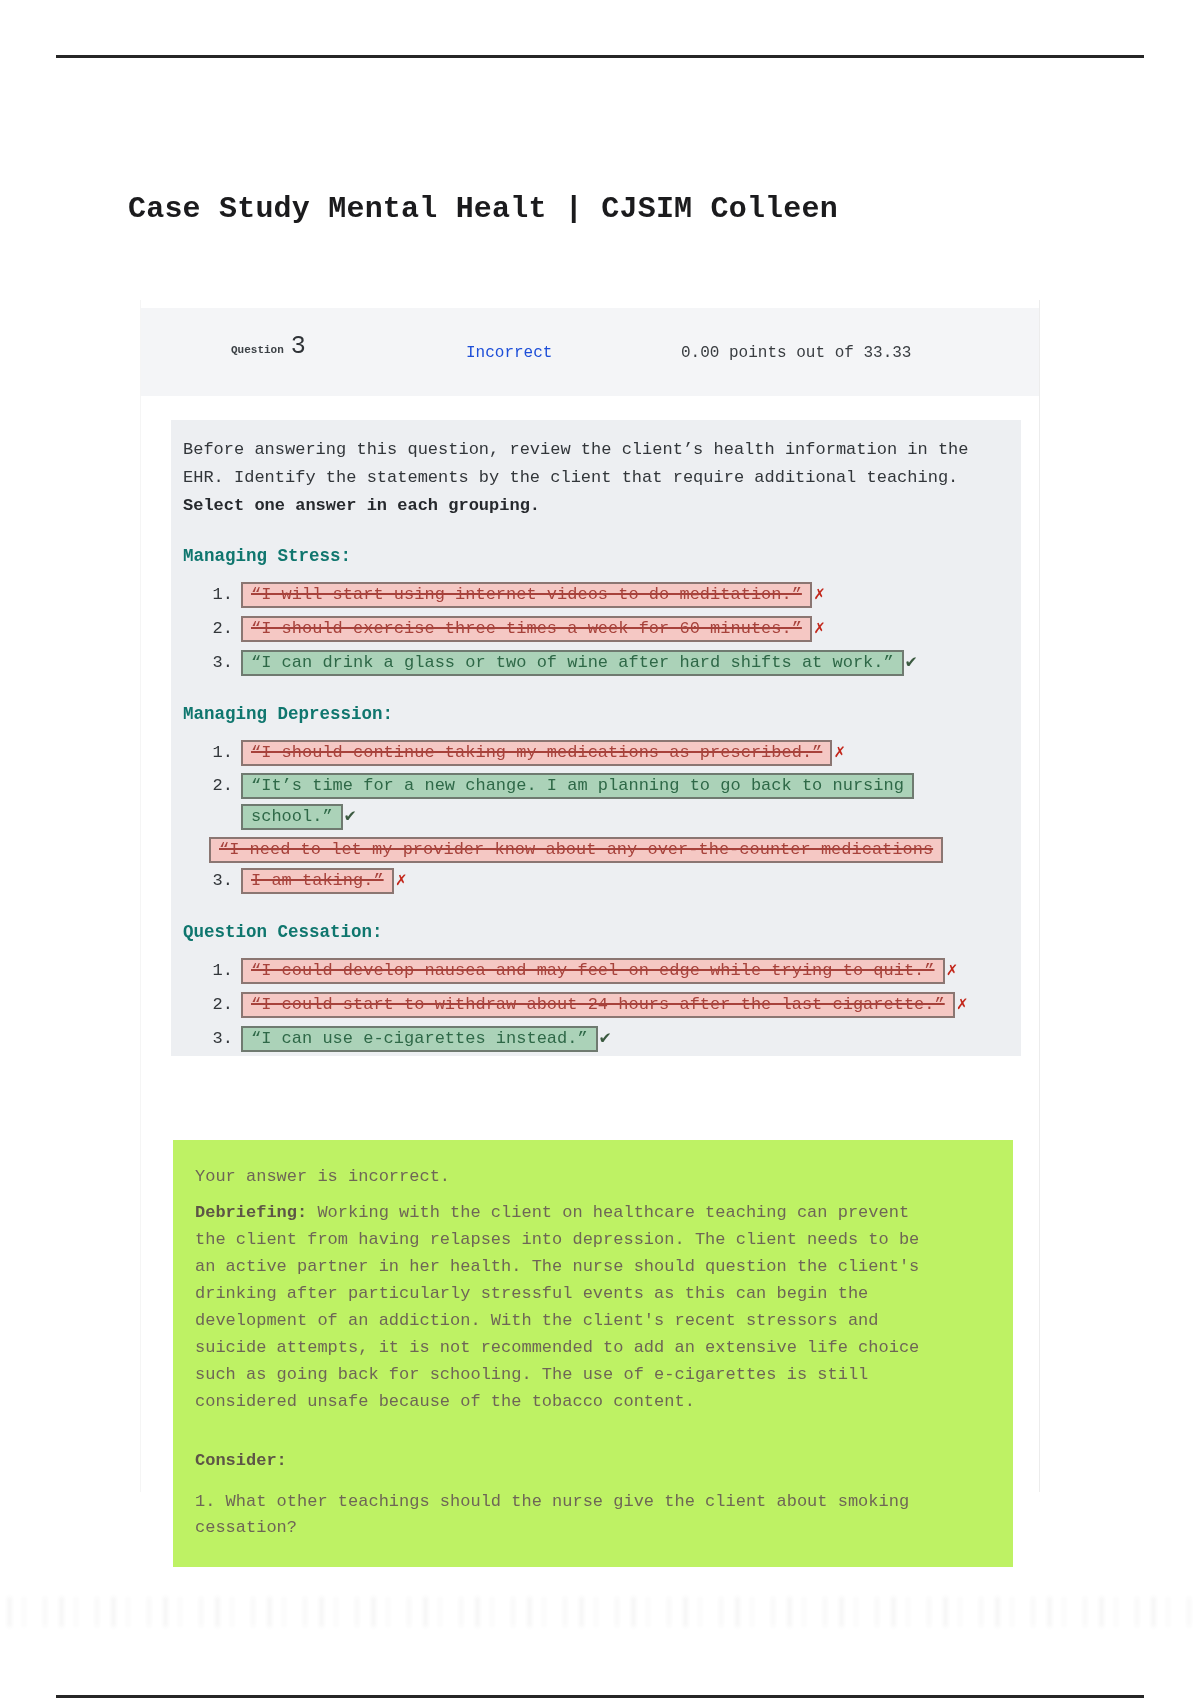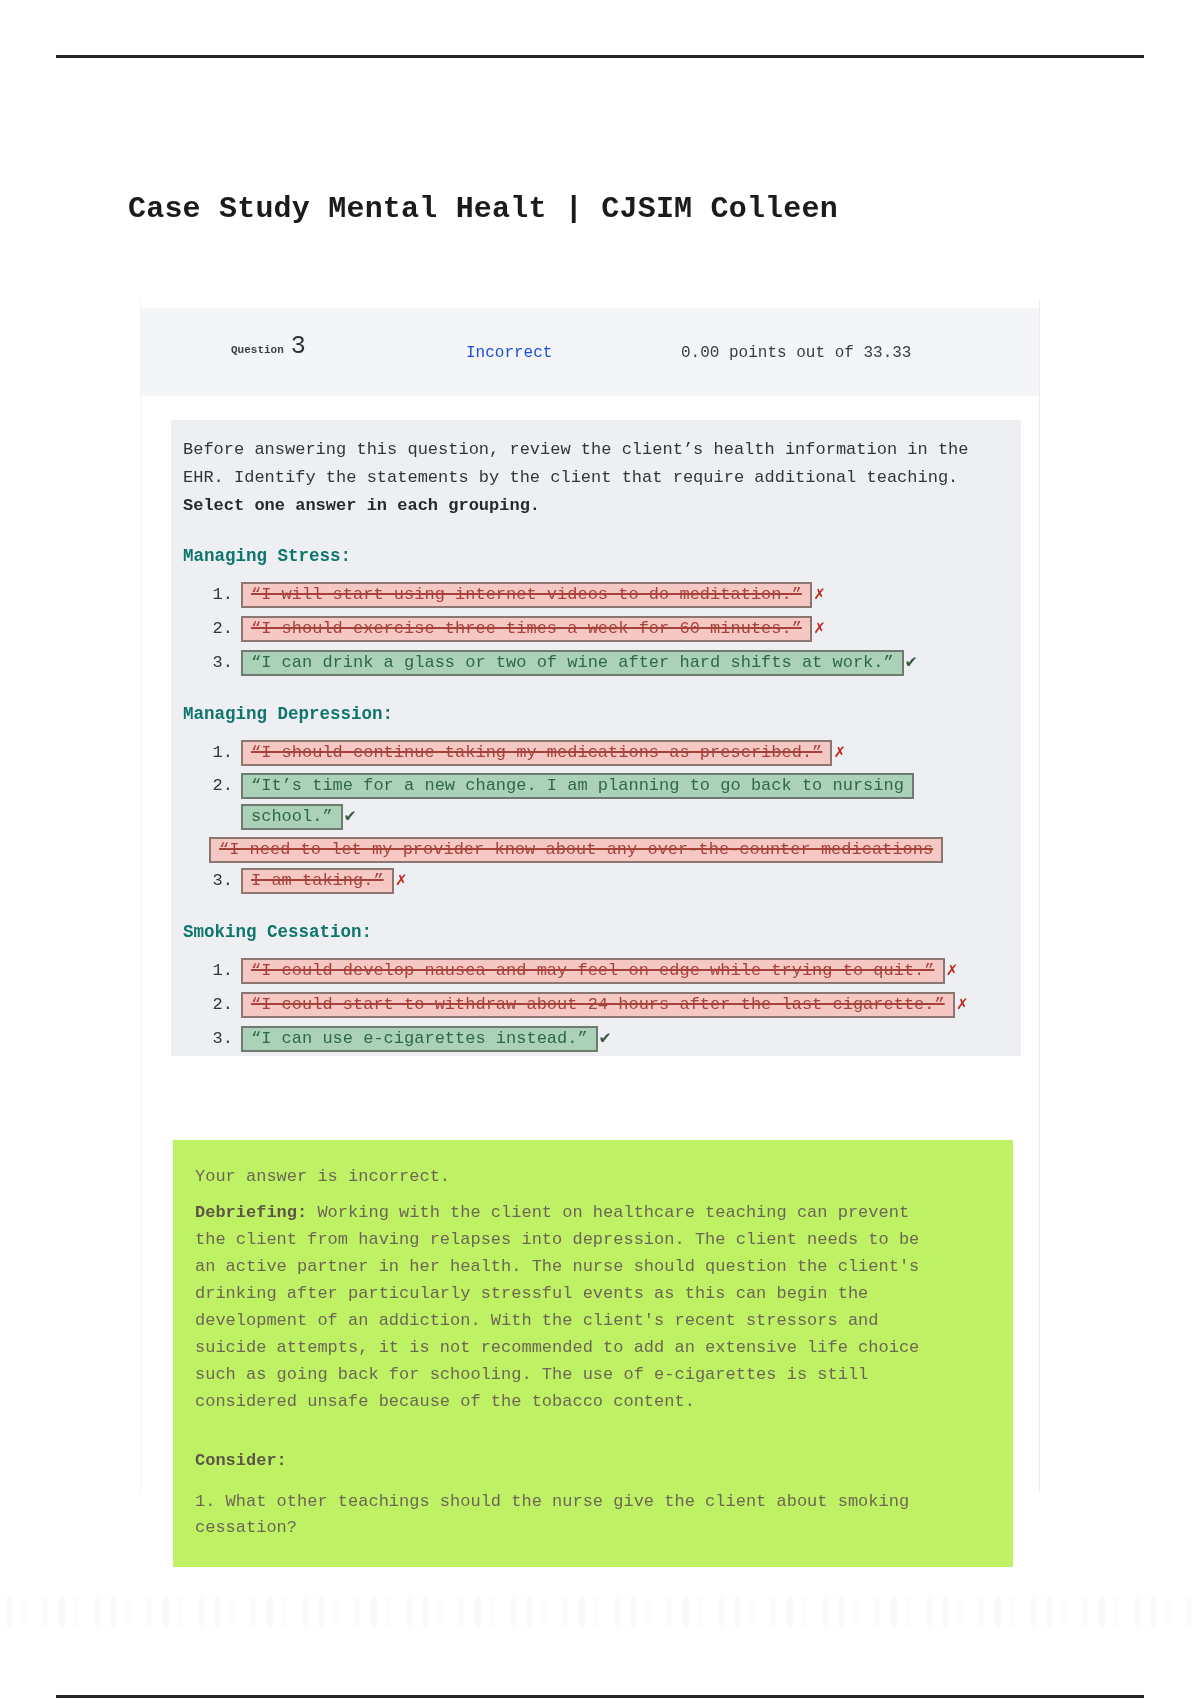"Smoking Cessation:" div.group-heading { text: Smoking -> Question }
